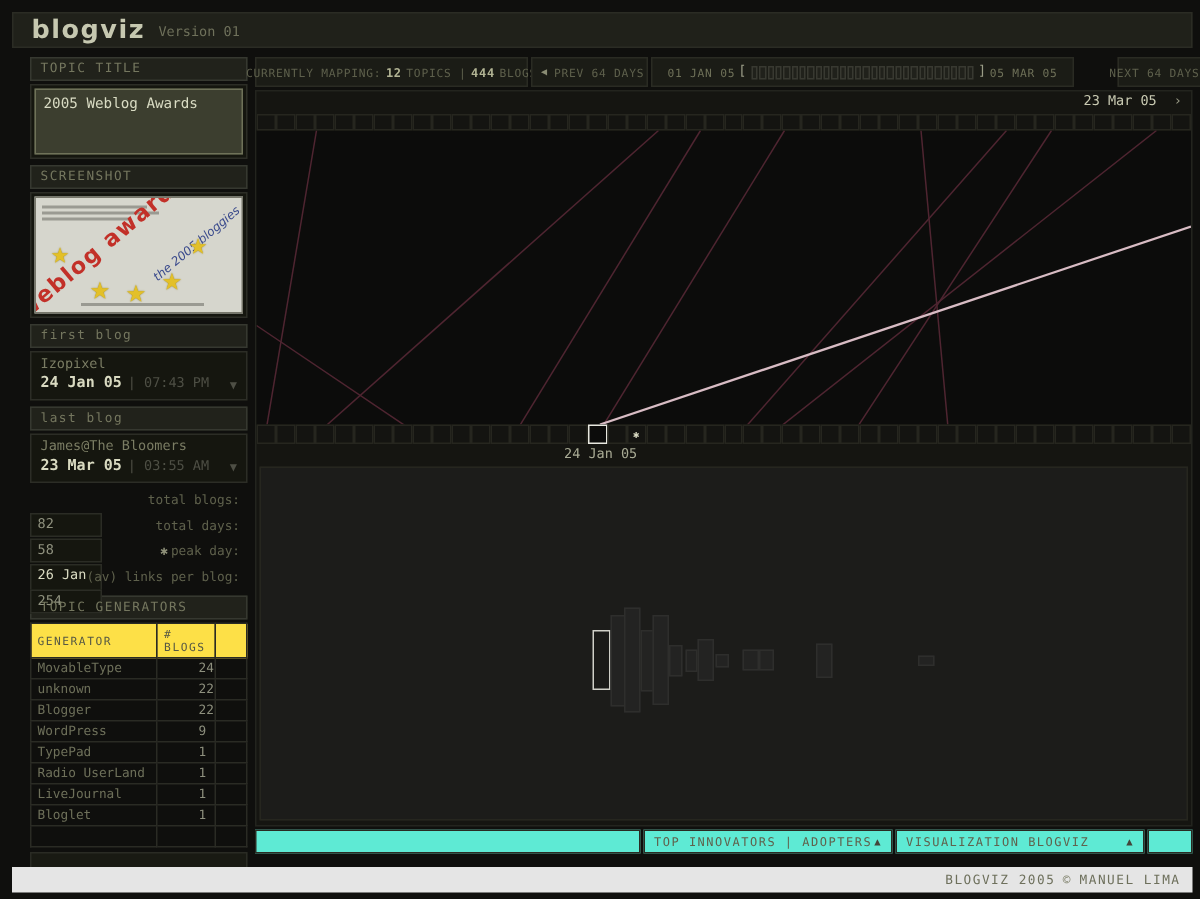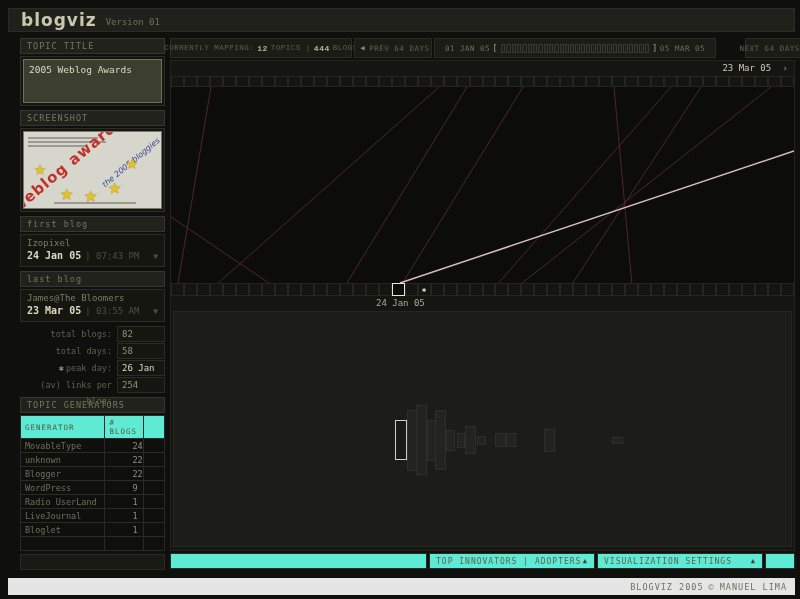"CURRENTLY MAPPING:" div.seg { font-family: Liberation Mono, monospace -> none }
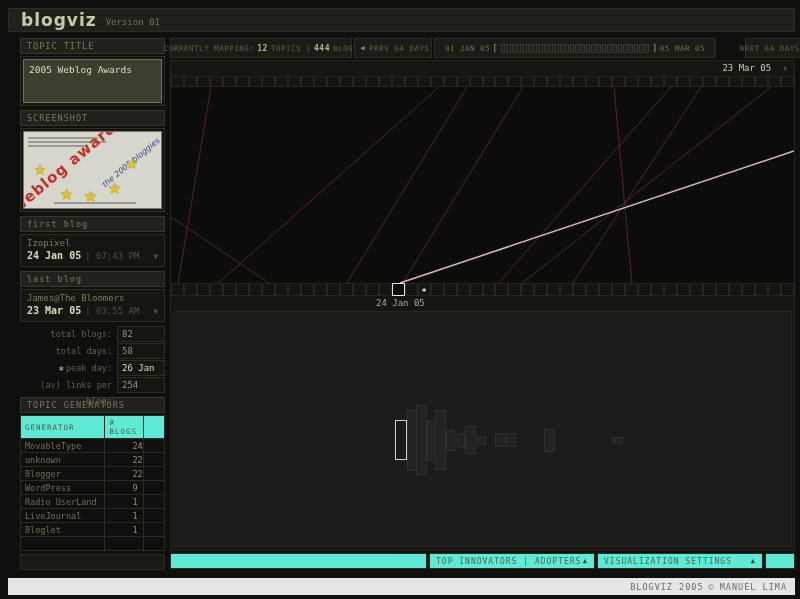"total blogs:" .statrow { flex-direction: none -> column }
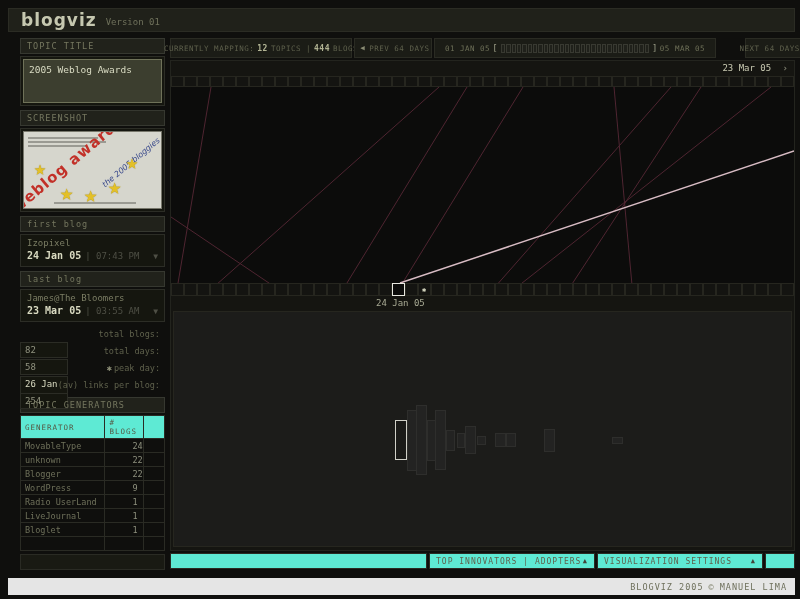"GENERATOR" .gentable th { background: #5eead4 -> #fde047 }
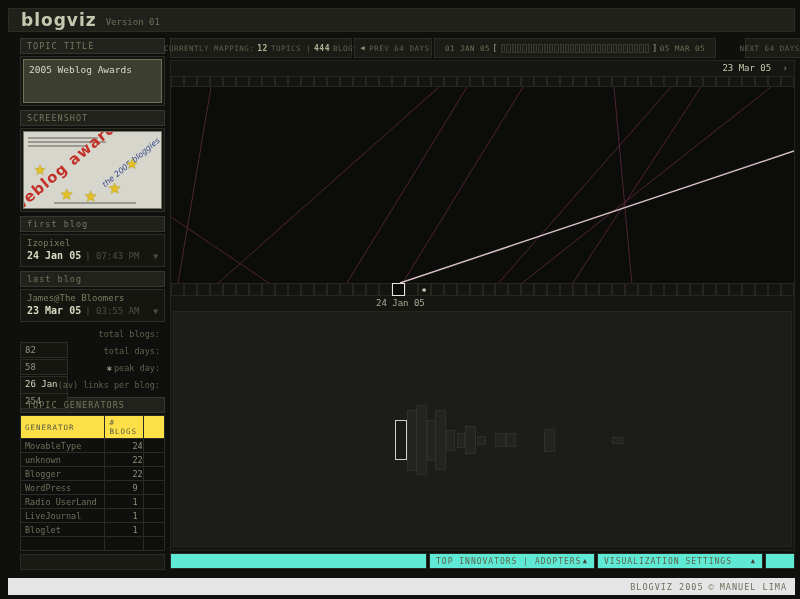"TypePad" tr { html: none -> <tr> <td>TypePad</td> <td>1</td> <td></td> </tr> }
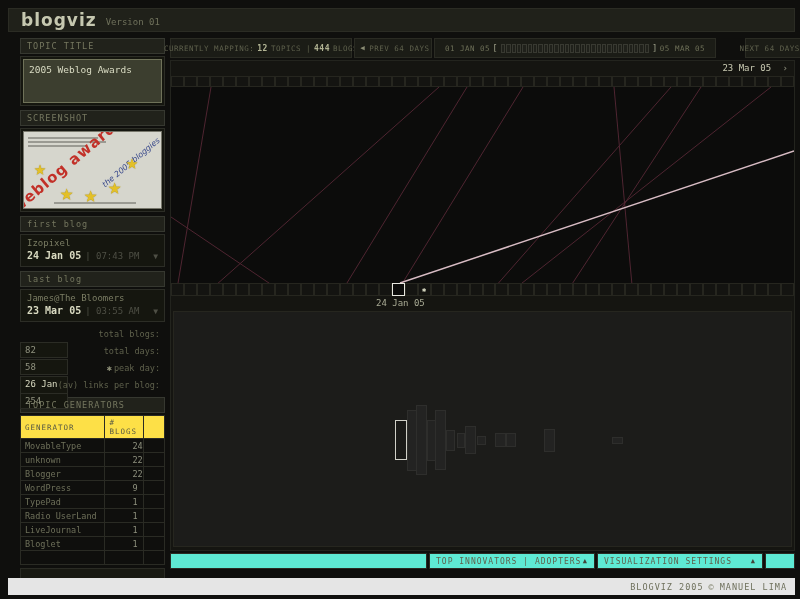"VISUALIZATION SETTINGS" span { text: SETTINGS -> BLOGVIZ }
